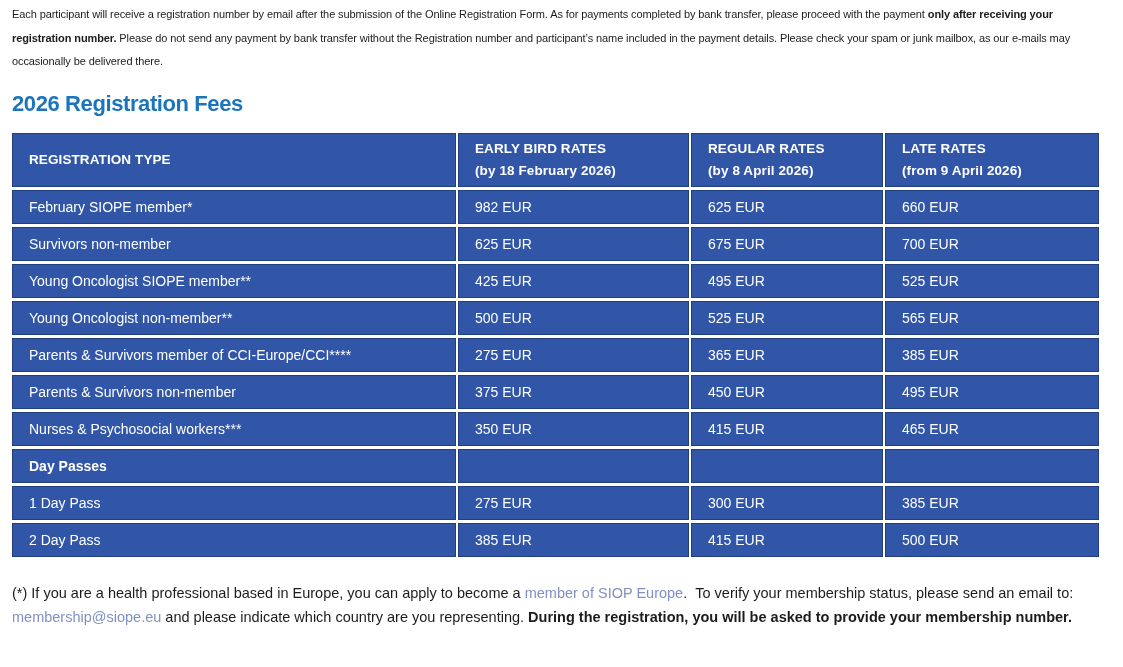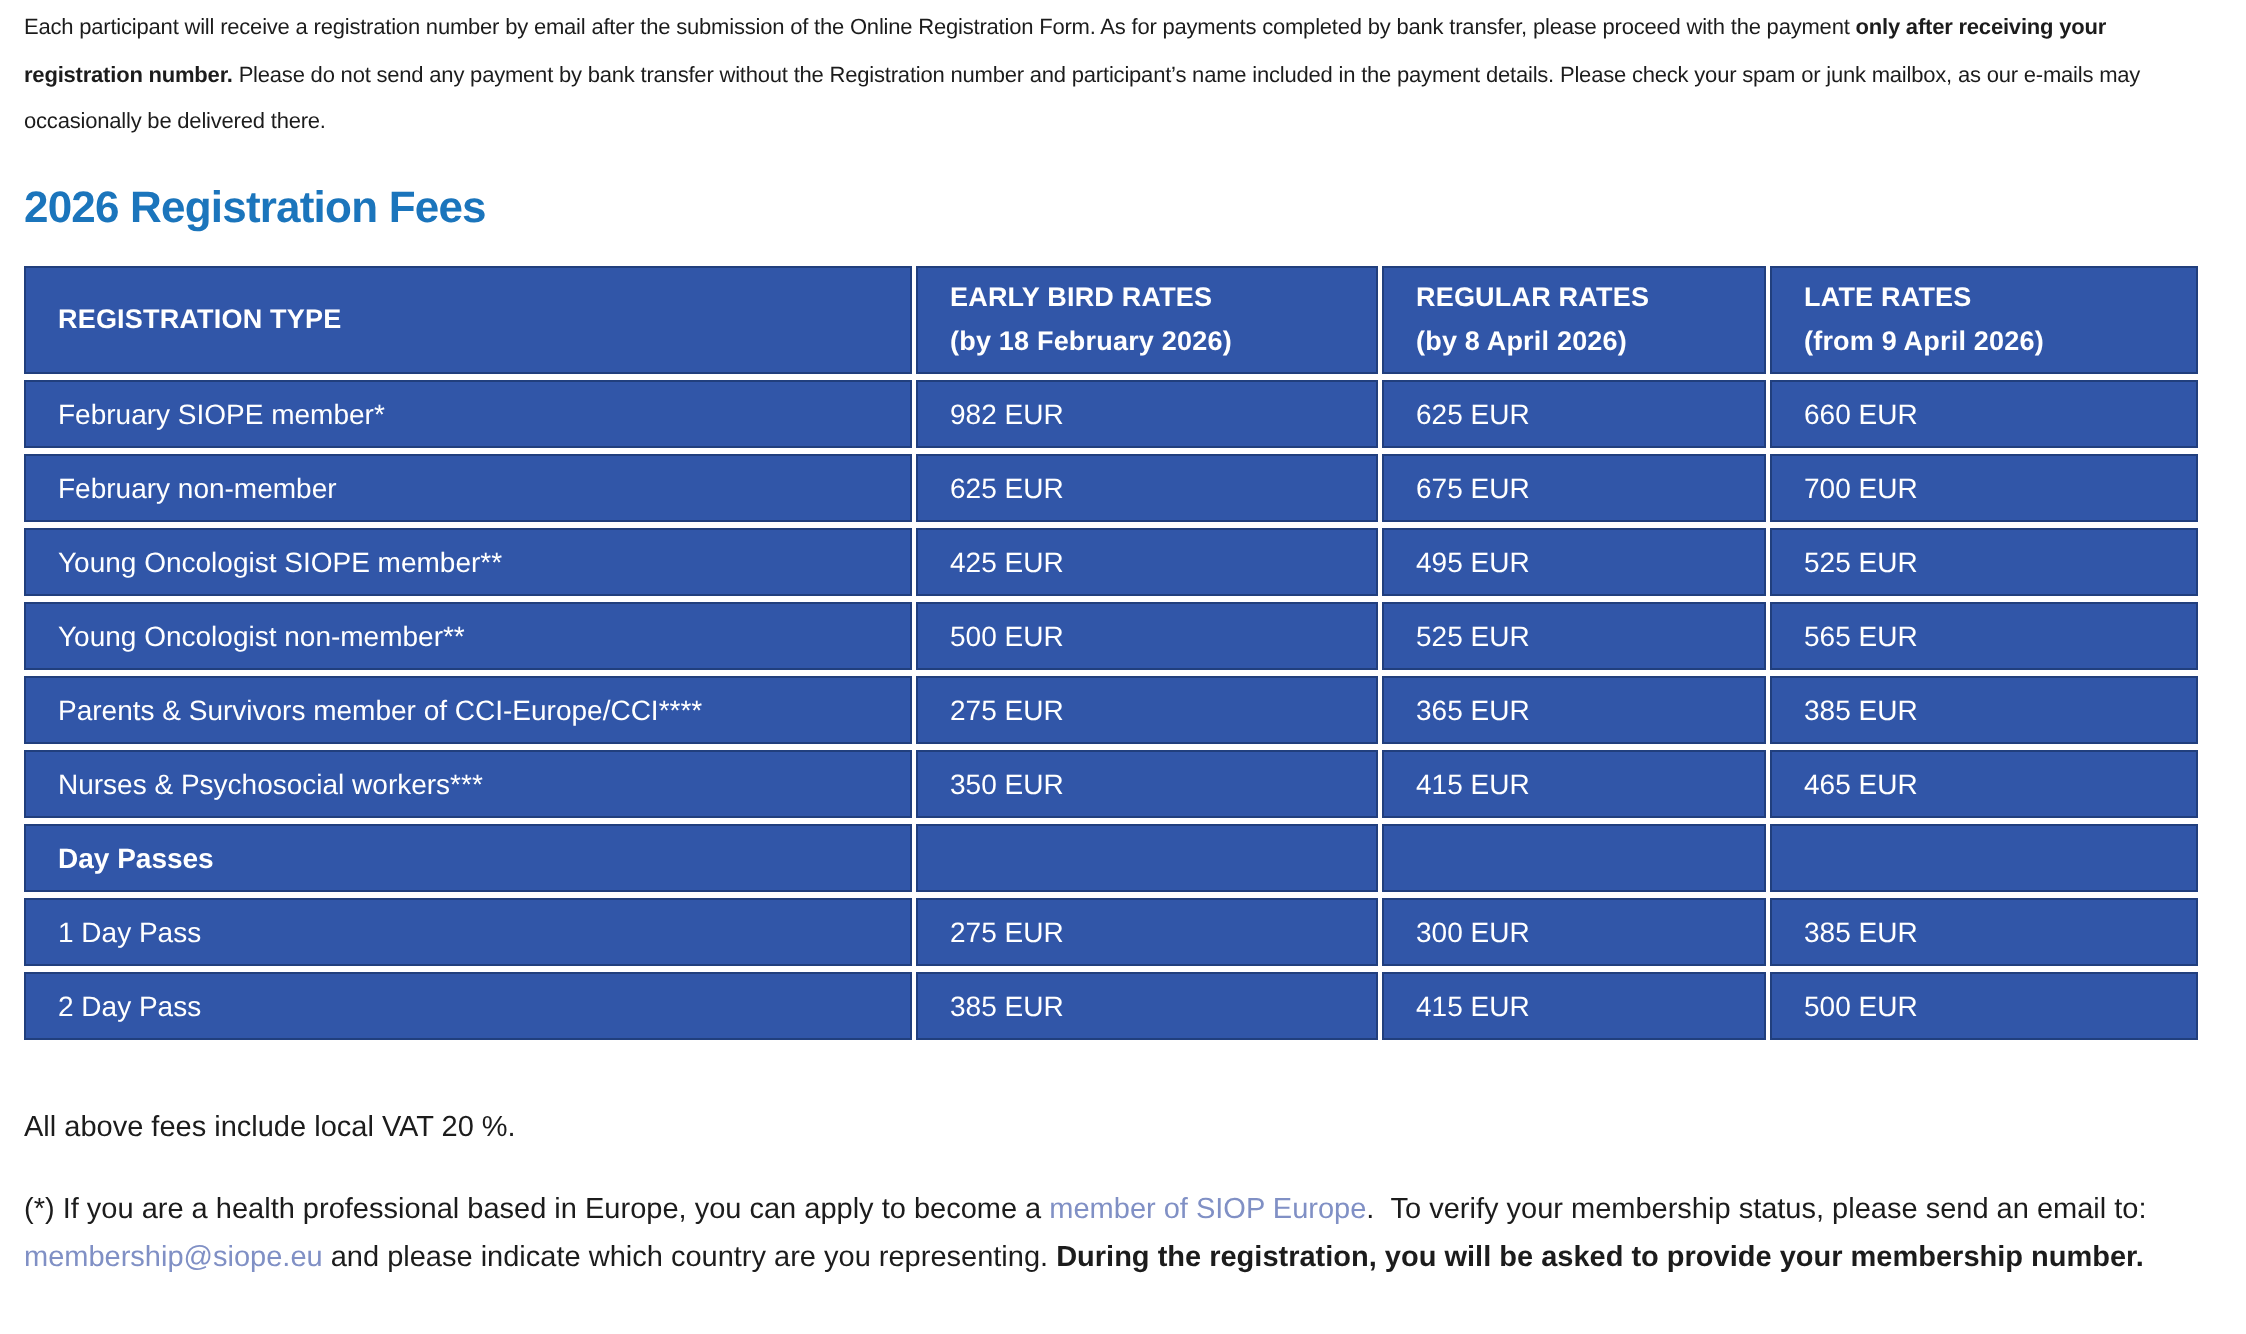"February non-member" td { text: February -> Survivors }
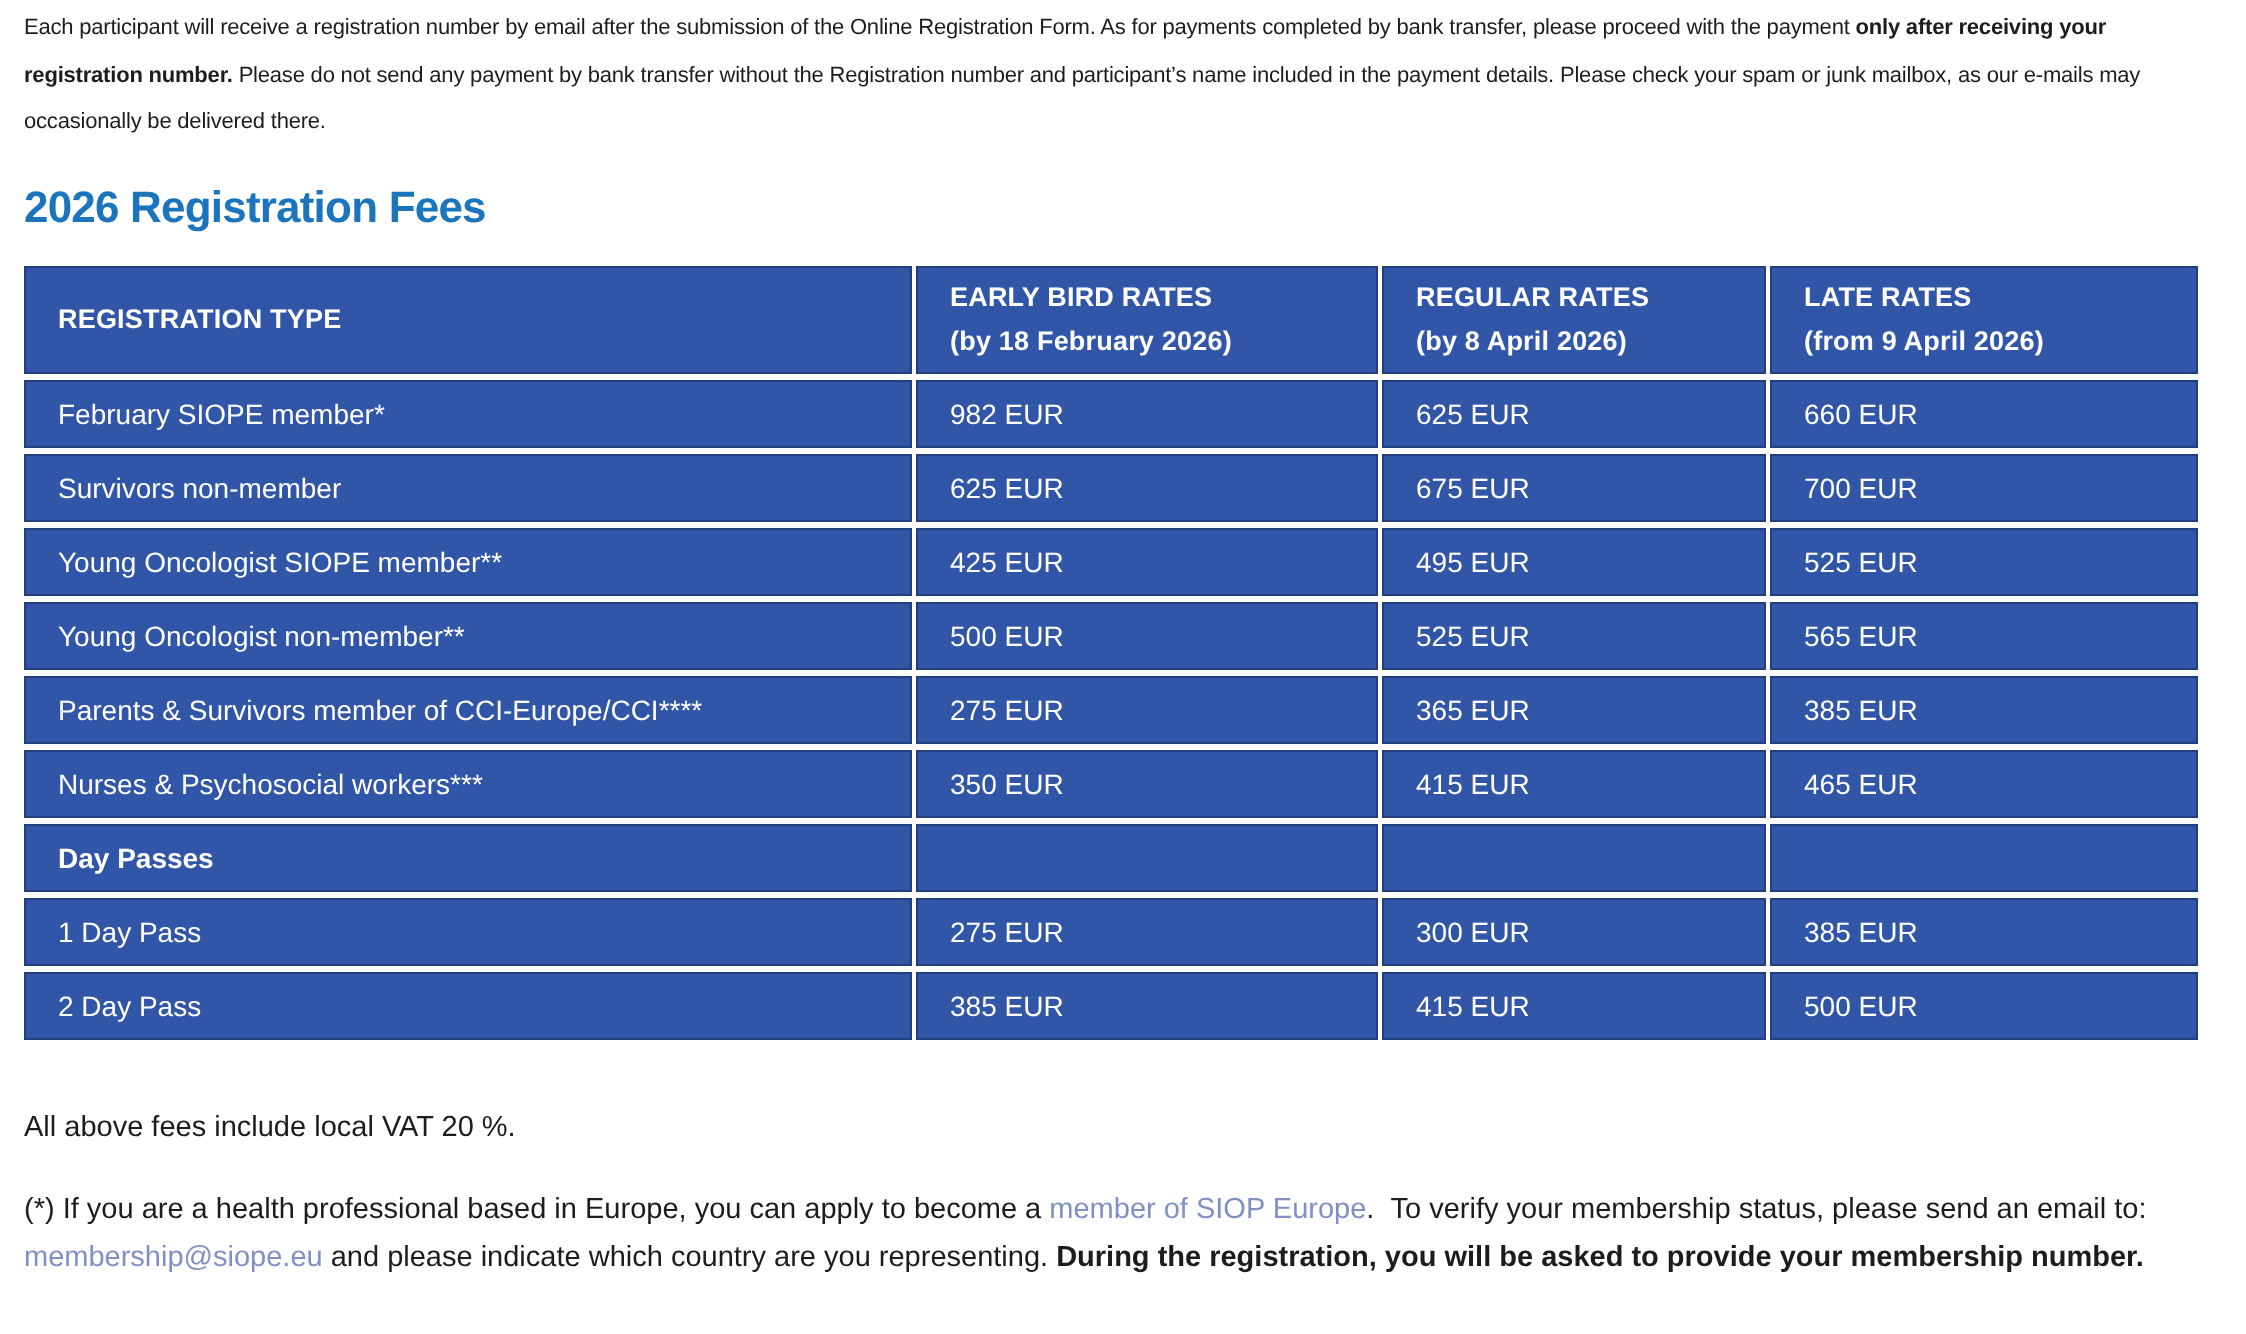"Parents & Survivors non-member" tr { html: none -> <tr> <td>Parents &amp; Survivors non-member</td> <td>375 EUR</td> <td>450 EUR</td> <td>495 EUR</td> </tr> }
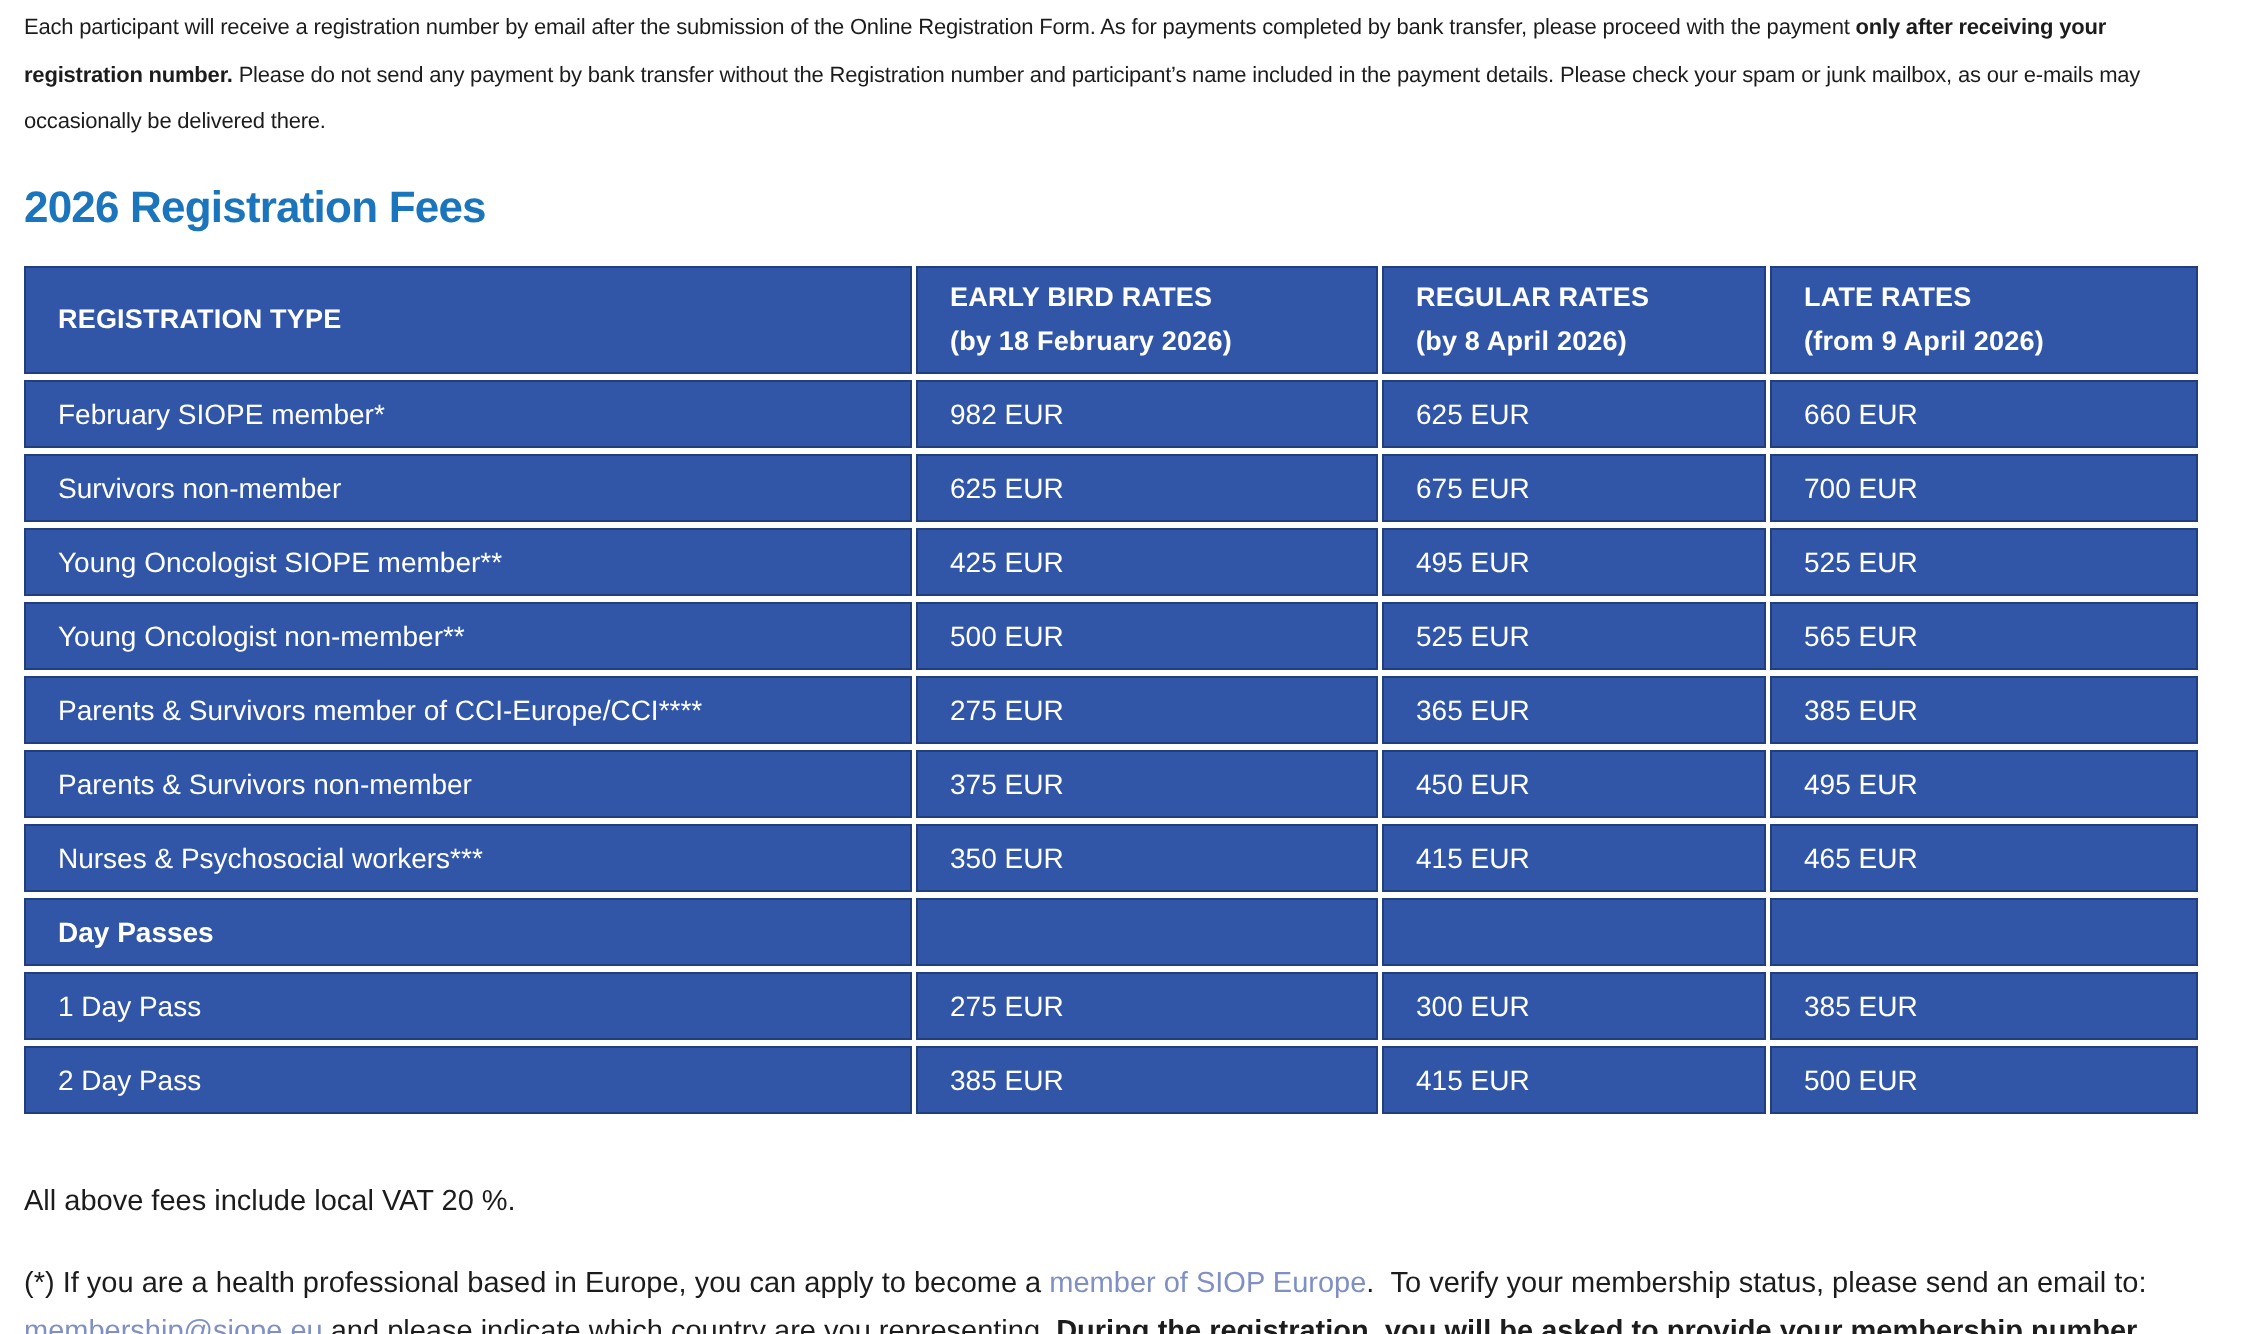"All above fees include local" p.vat-note { html: <p>All above fees include local VAT 20 %.</p> -> none }
